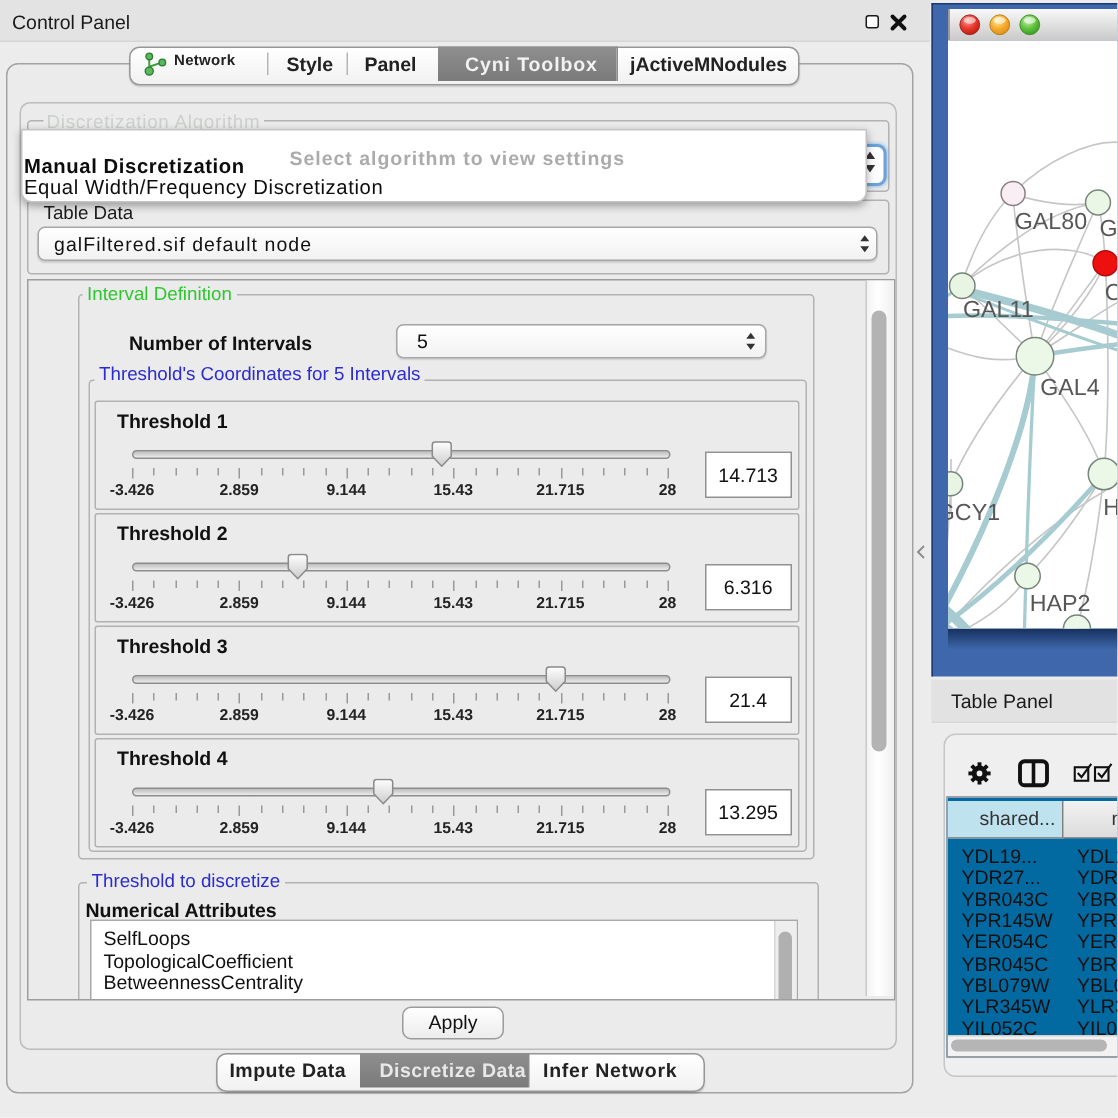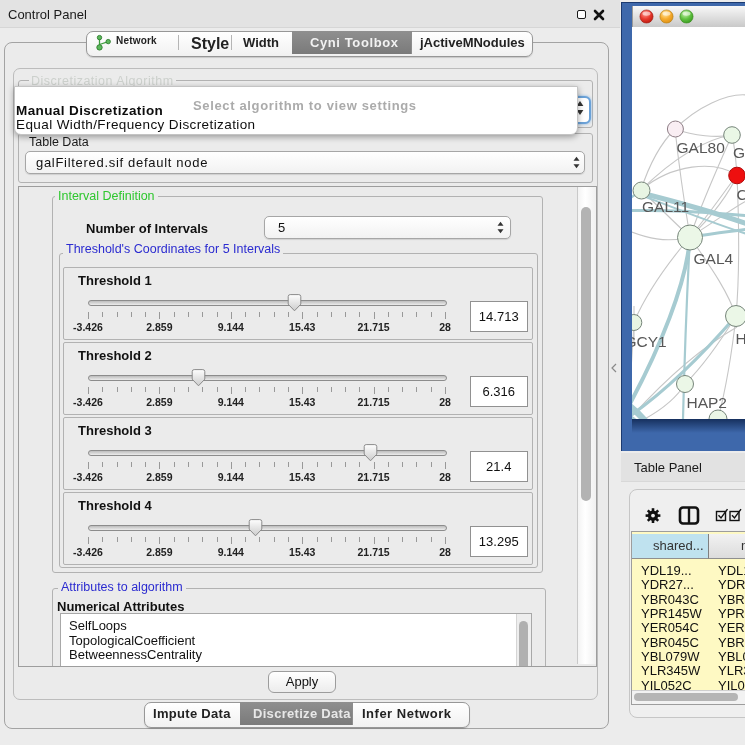"Style" div.t { font-size: 16px -> 13px }
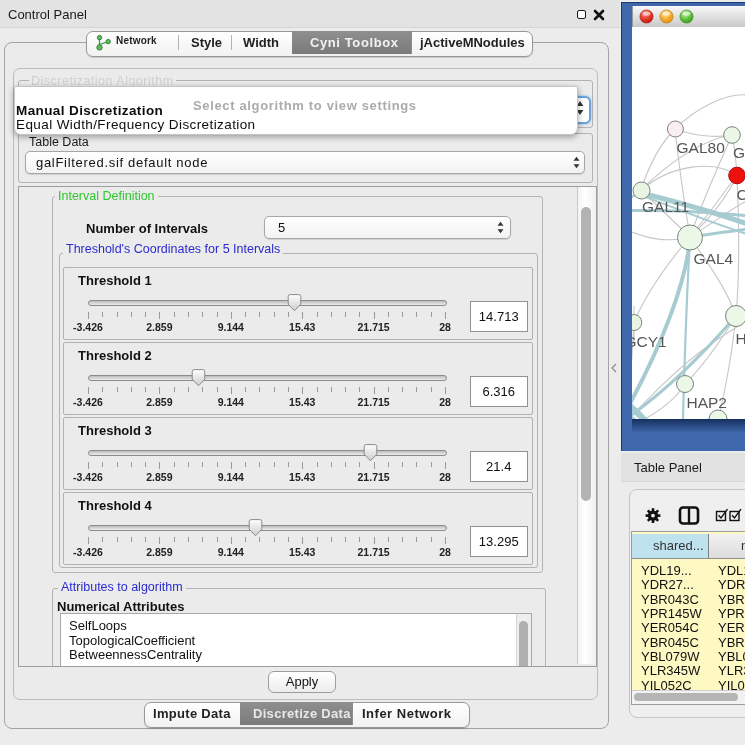"Width" div.t { text: Width -> Panel }
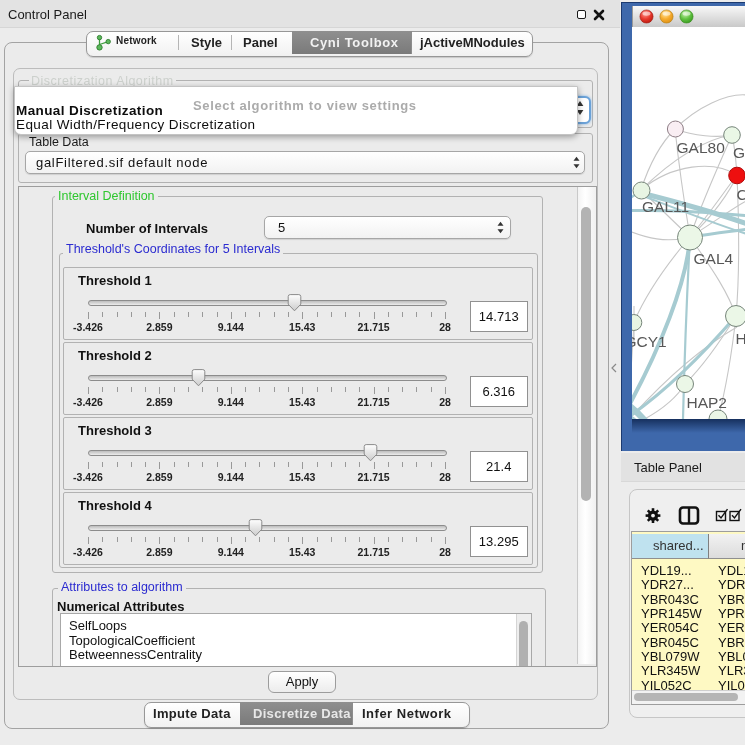"shared..." div.abs { background: #fef9c3 -> #0369a1 }
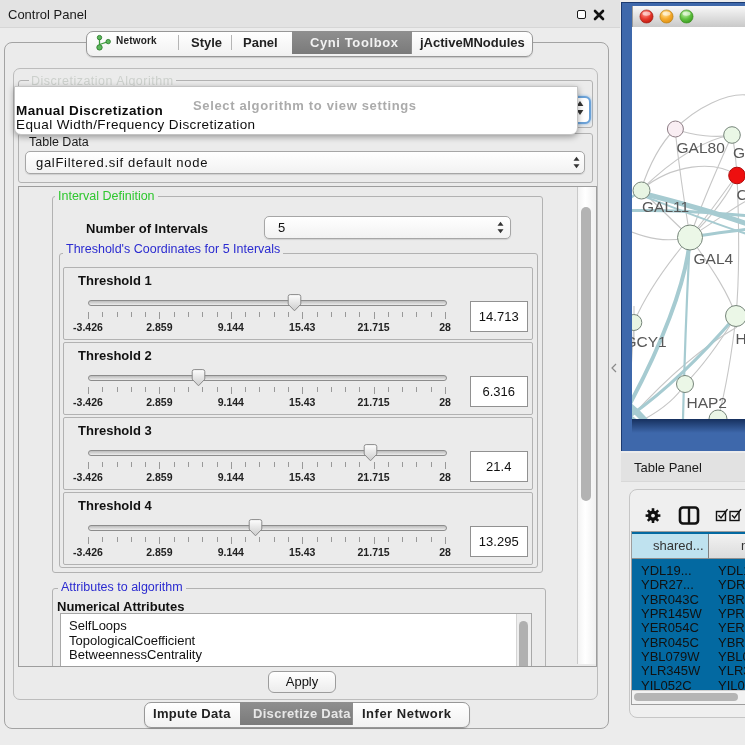"Attributes to algorithm" div.grplbl { text: Attributes to algorithm -> Threshold to discretize }
